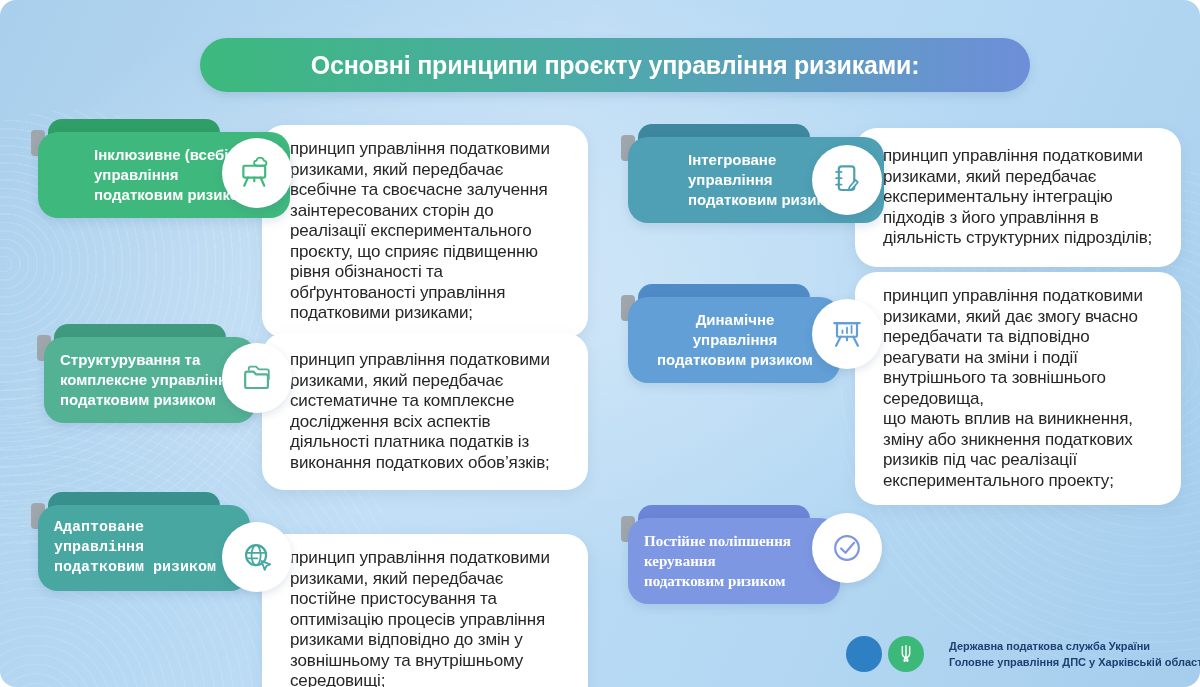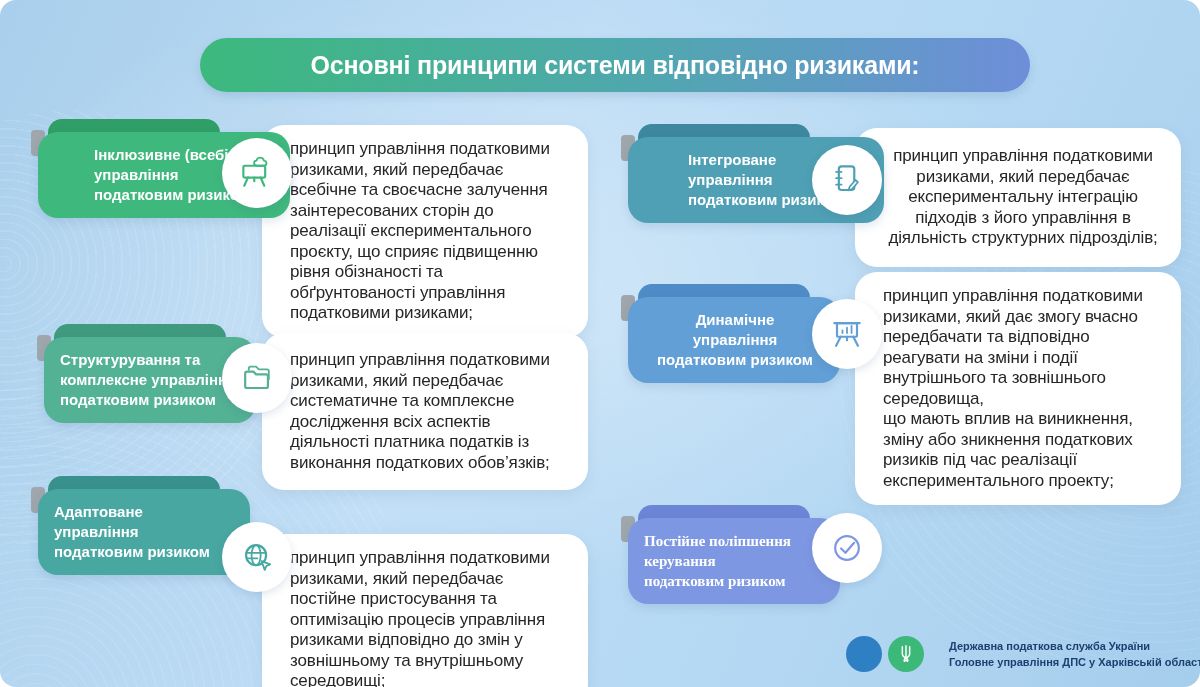"Основні принципи системи відповідно" span.title { text: системи відповідно -> проєкту управління }
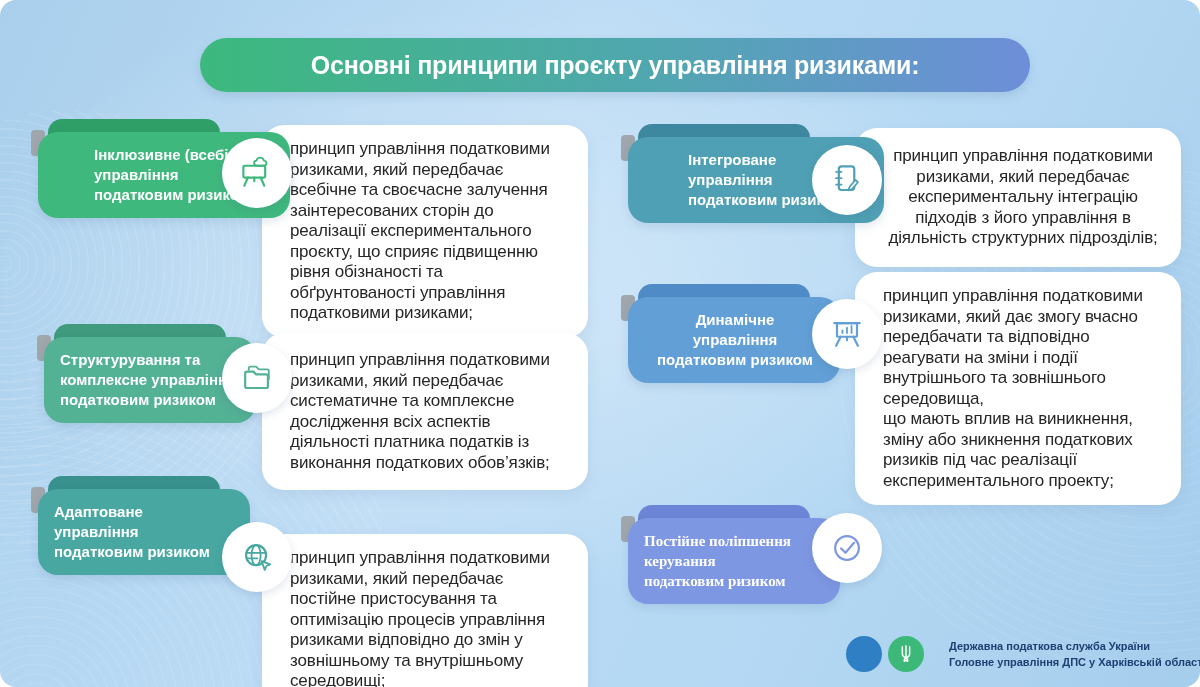"принцип управління податковими ризиками, який передбачає" .pos-box-3 { text-align: center -> none }
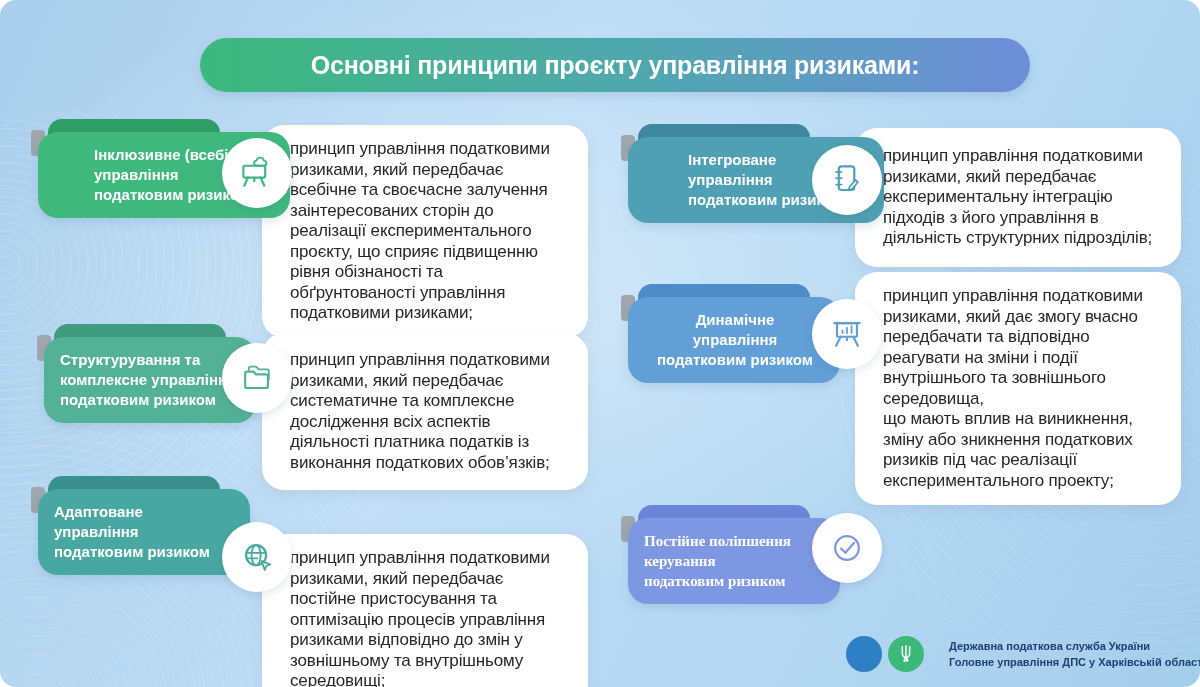"Адаптоване" .pos-label-2 { font-family: none -> Liberation Mono, monospace; top: 489px -> 505px }
